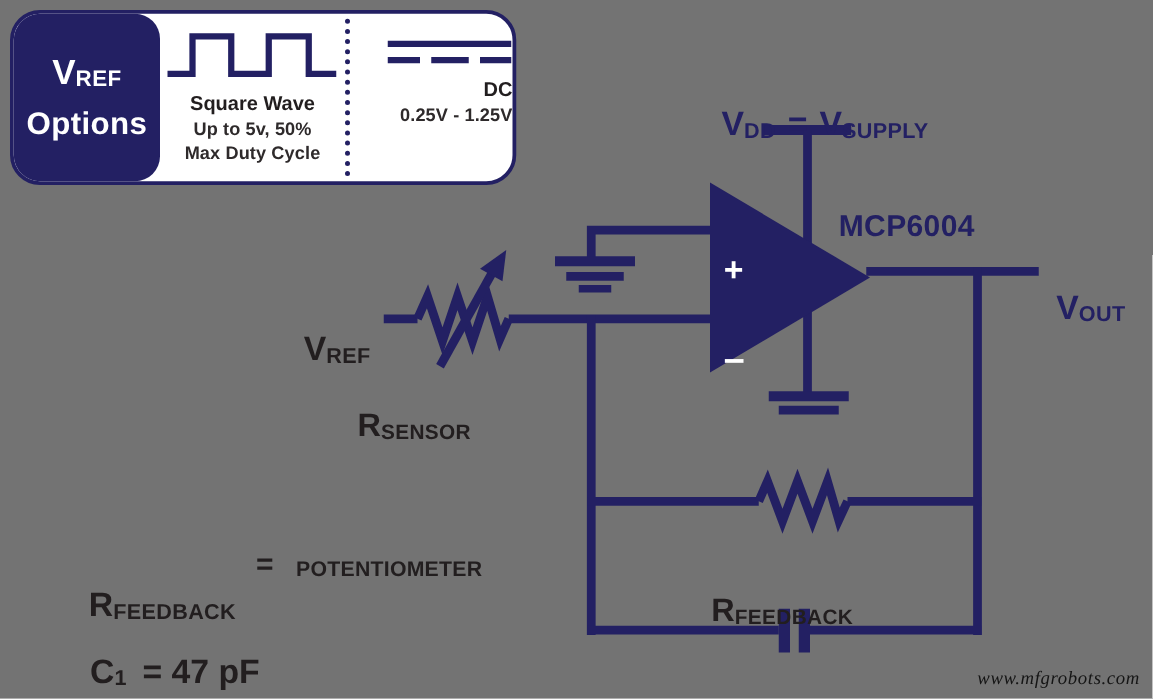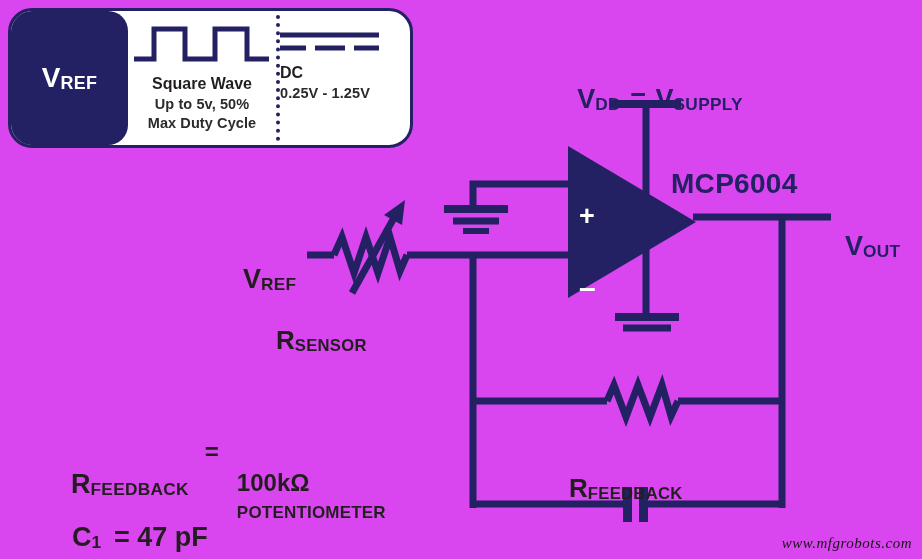"VREF" #canvas { background: #d946ef -> #737373 }
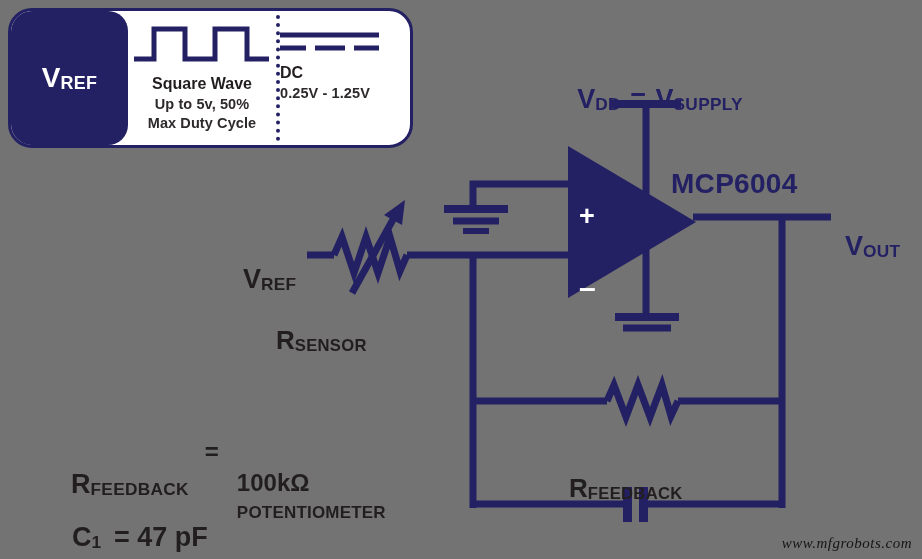"DC" .options-right { align-items: flex-start -> flex-end }
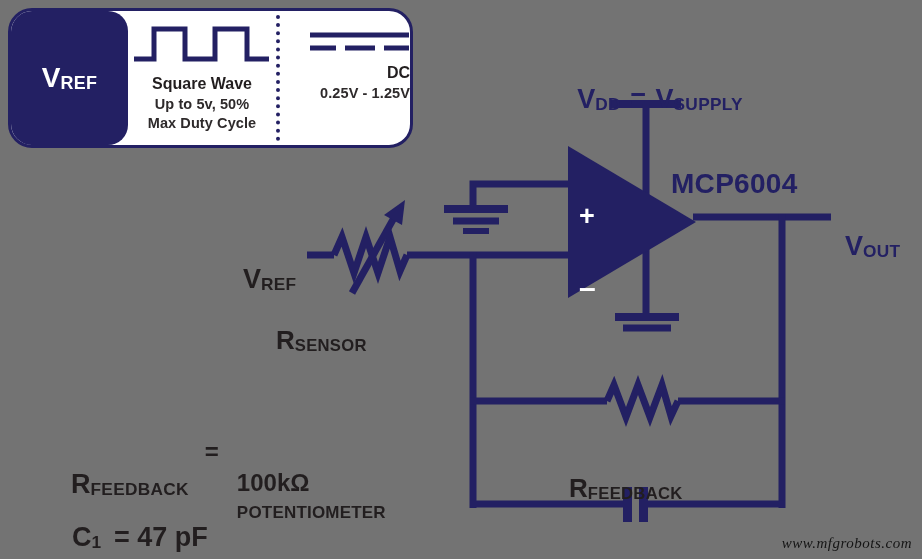"Options" div.t2 { html: none -> <div>Options</div> }
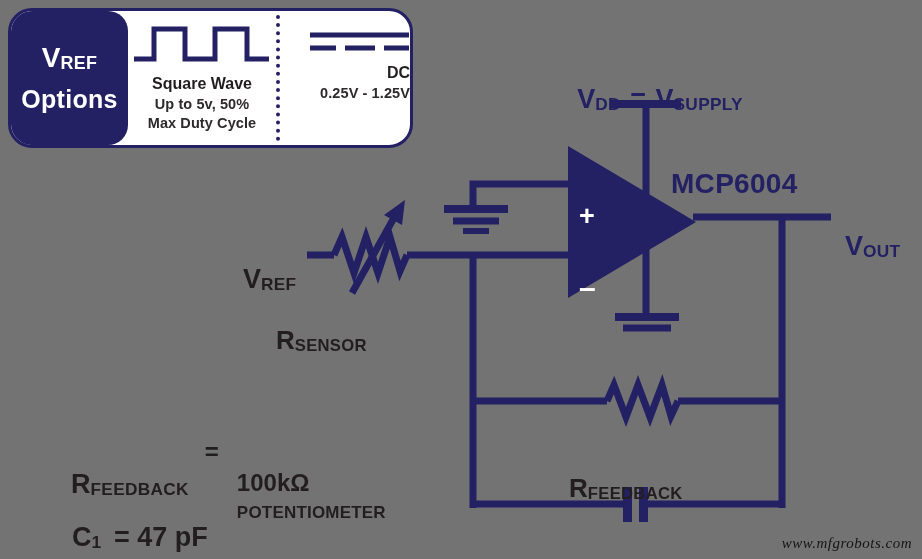"MCP6004" div.lbl { font-size: 28px -> 24px }
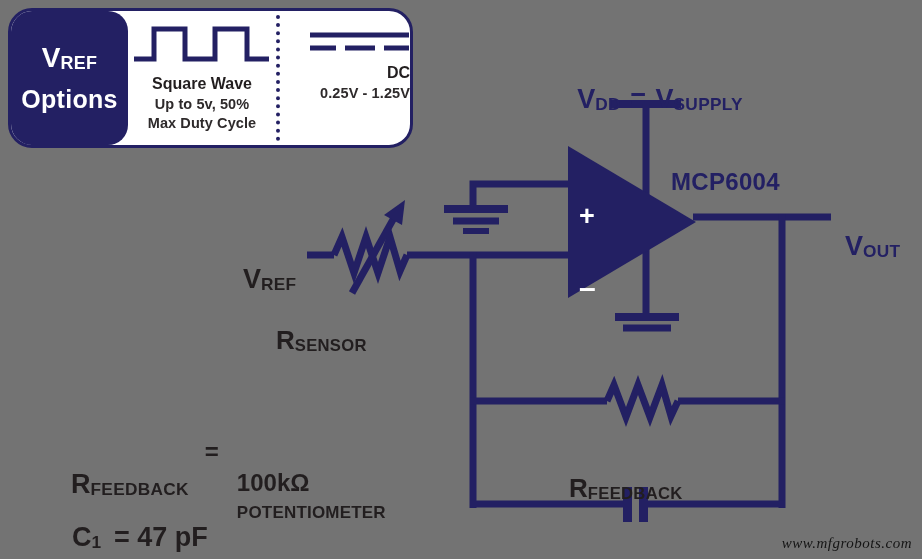"RSENSOR" div.lbl { left: 276px -> 286px }
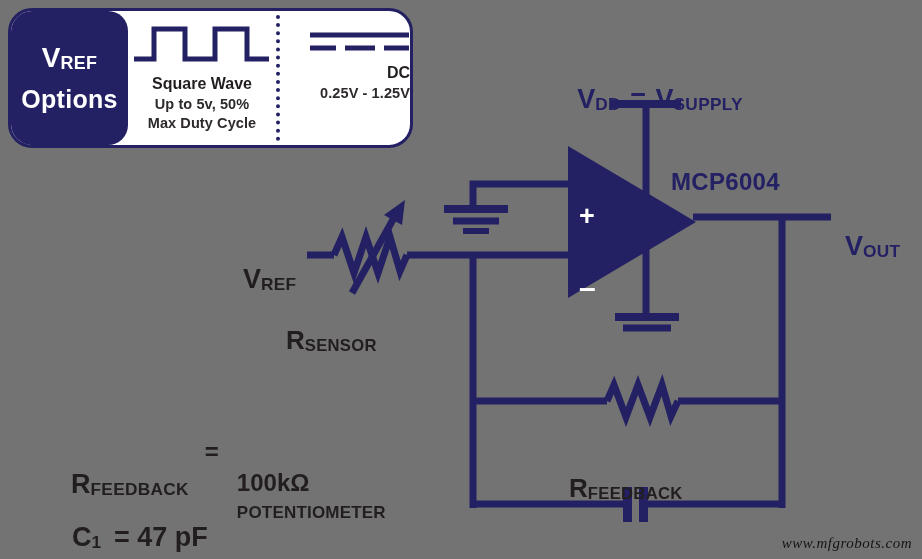"100kΩ" div.lbl { html: <div>100kΩ</div> -> none }
